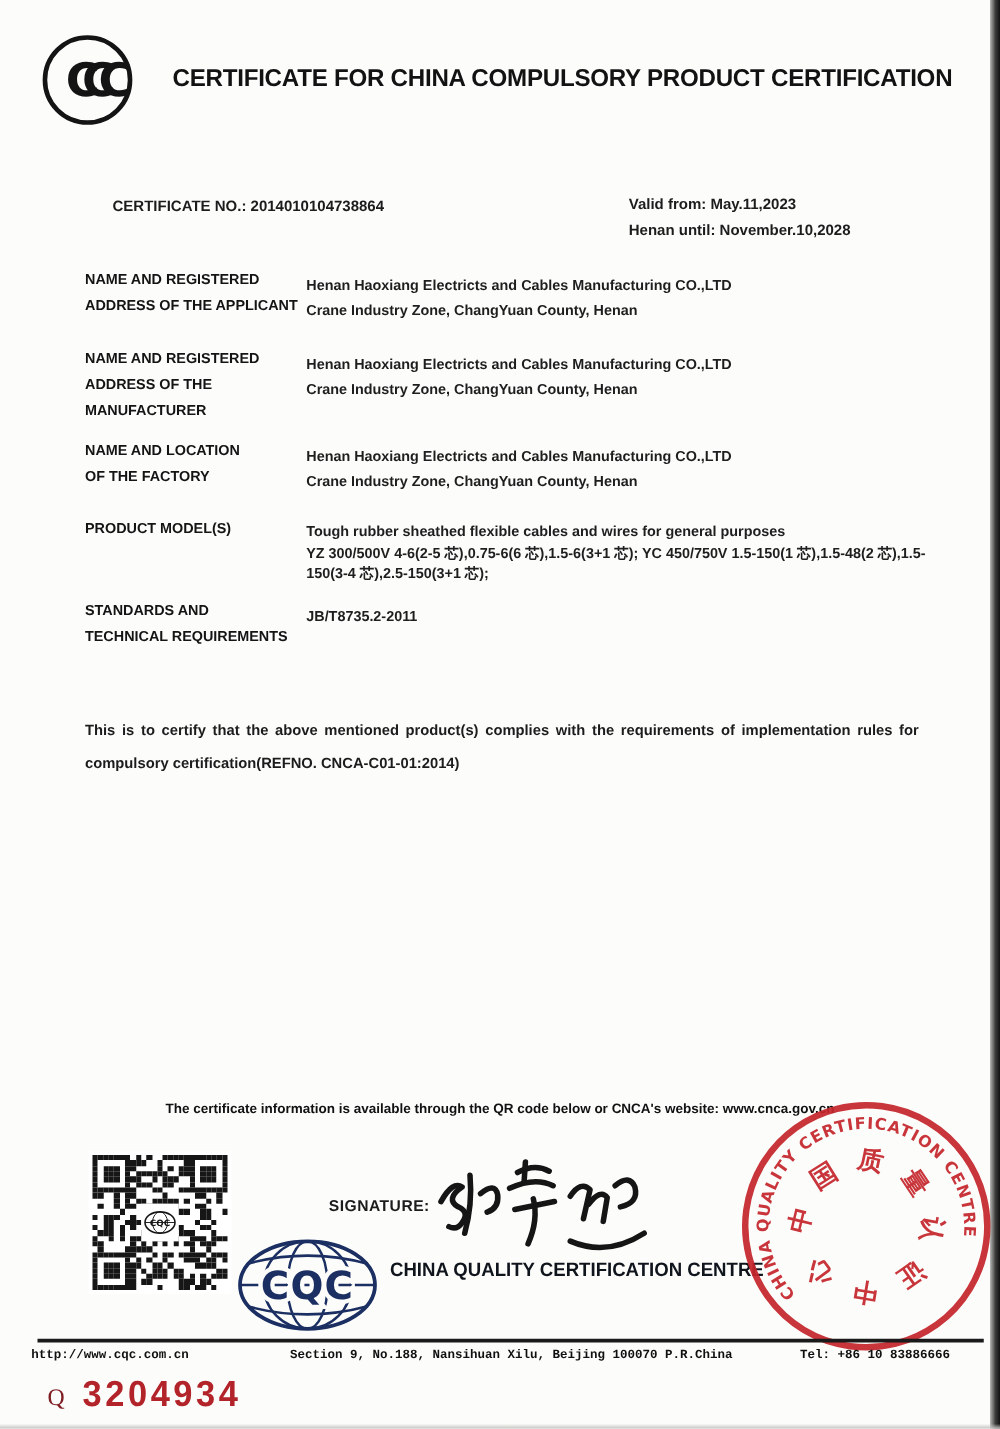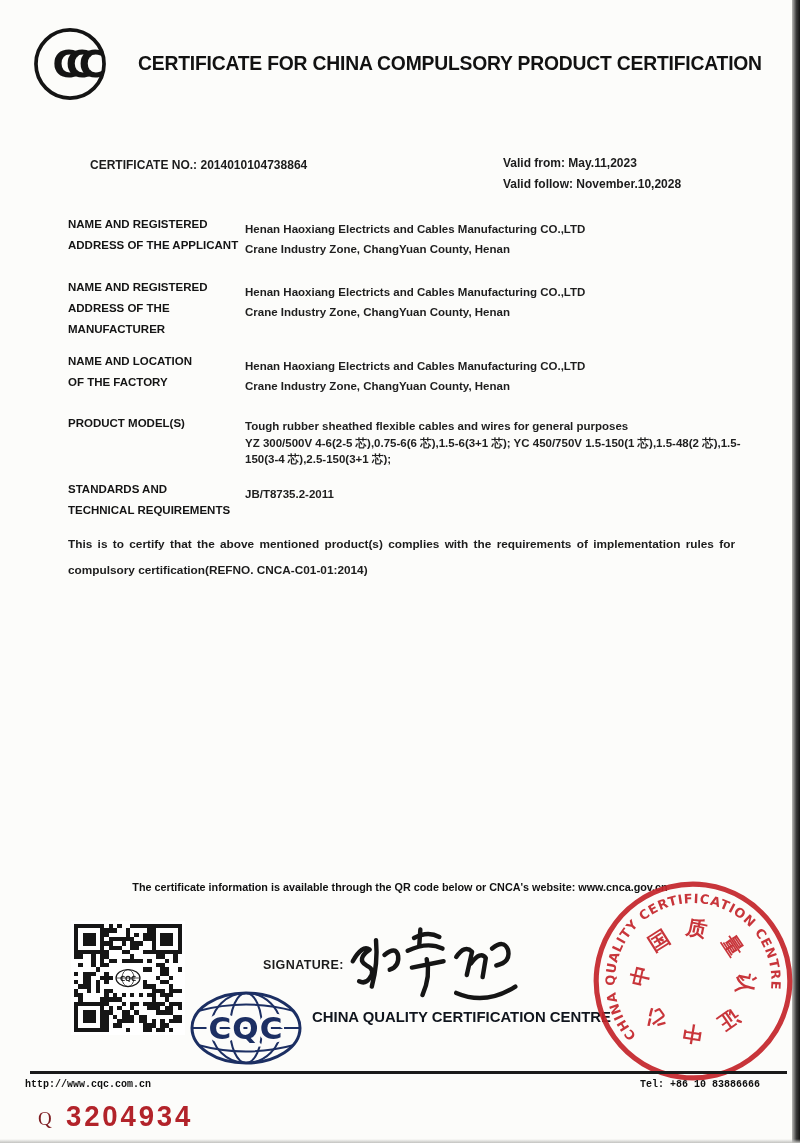"Valid follow:" span { text: Valid follow -> Henan until }
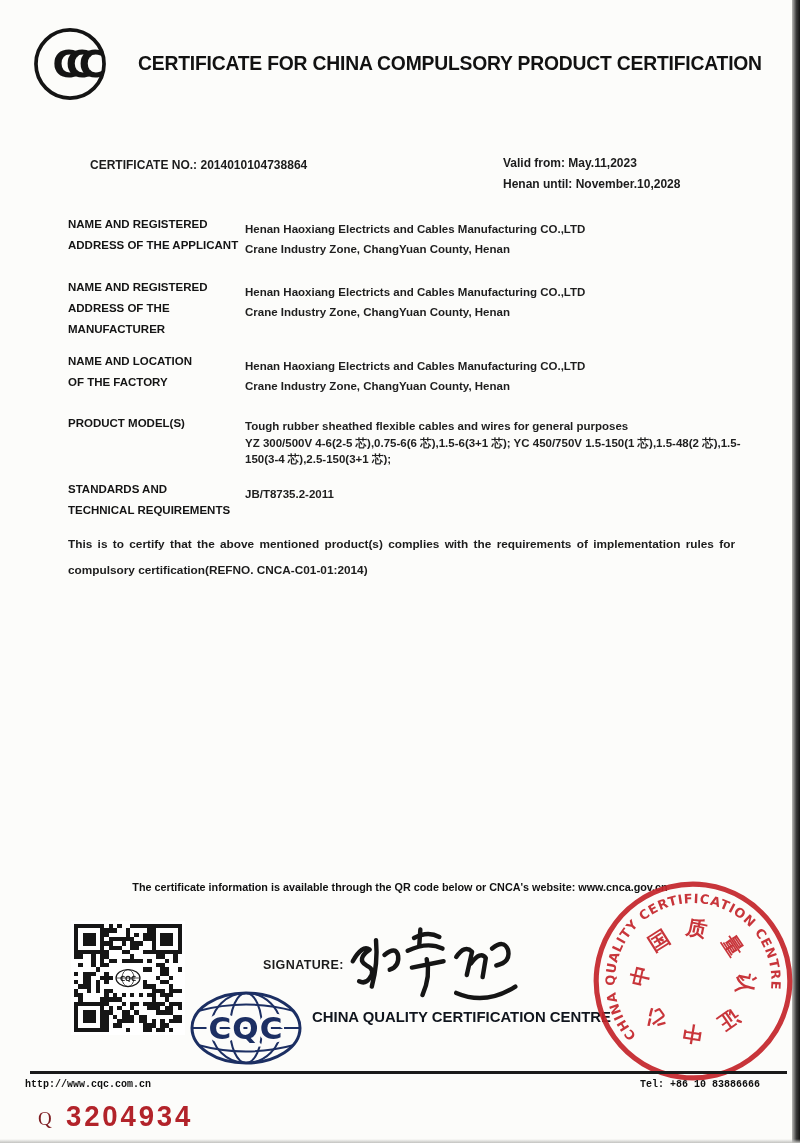"This is to certify that" .stmt.just { margin-top: none -> 40px }
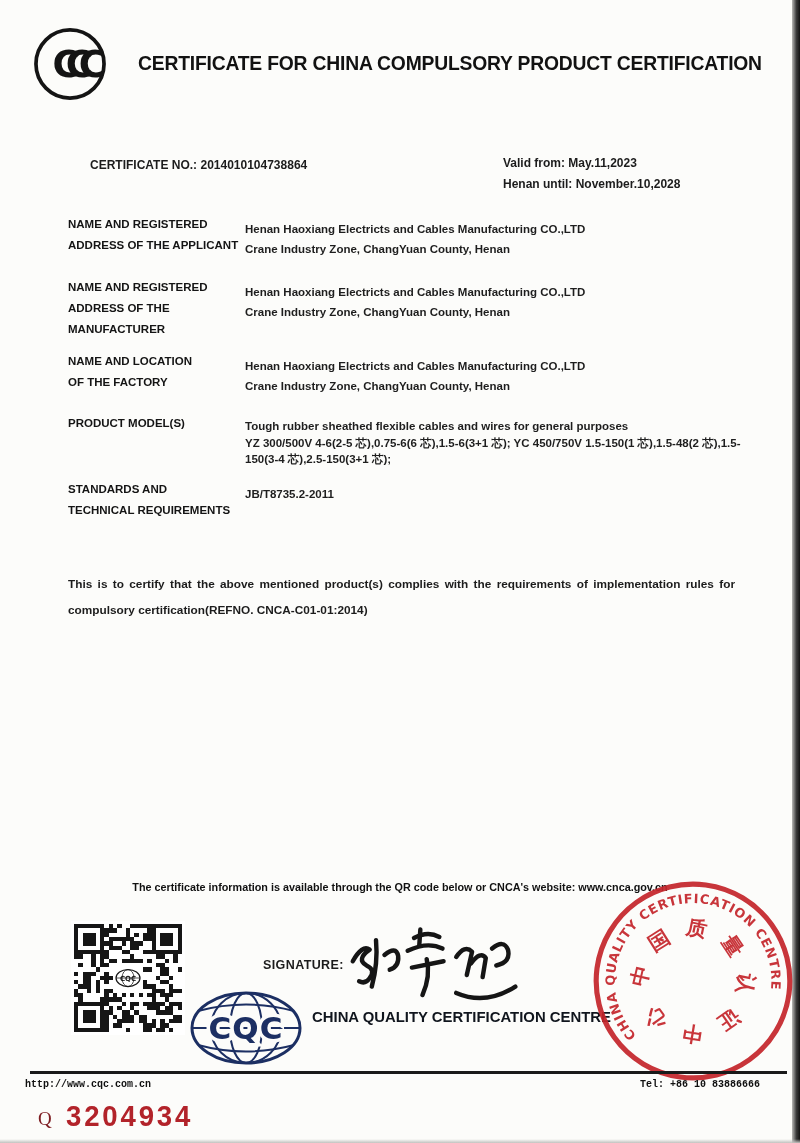"Section 9, No.188, Nansihuan Xilu," div.footer-text { html: none -> <div>Section 9, No.188, Nansihuan Xilu, Beijing 100070 P.R.China</div> }
